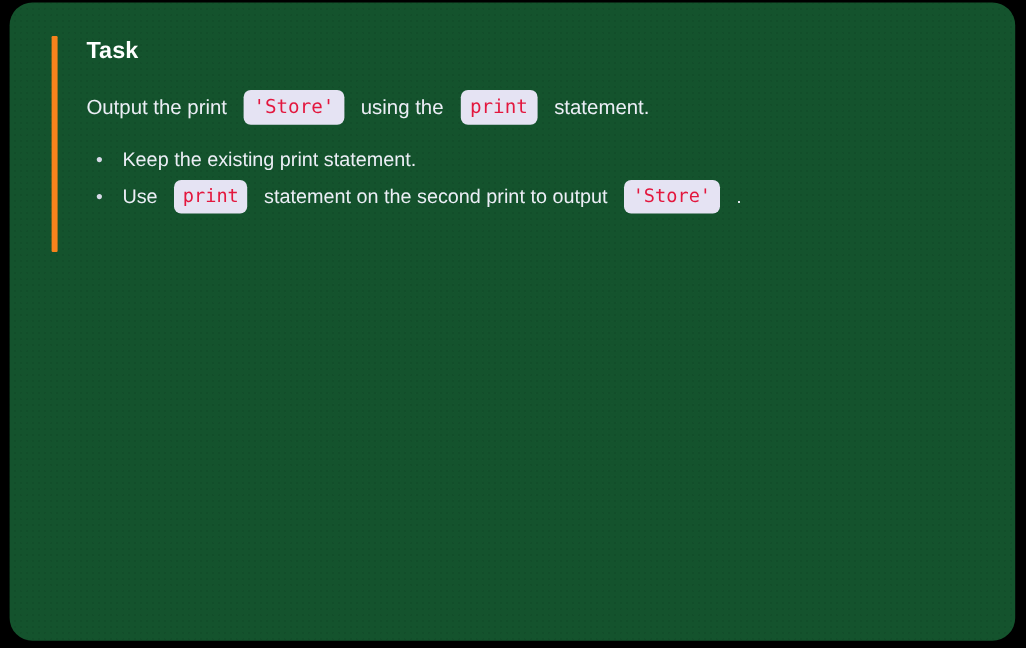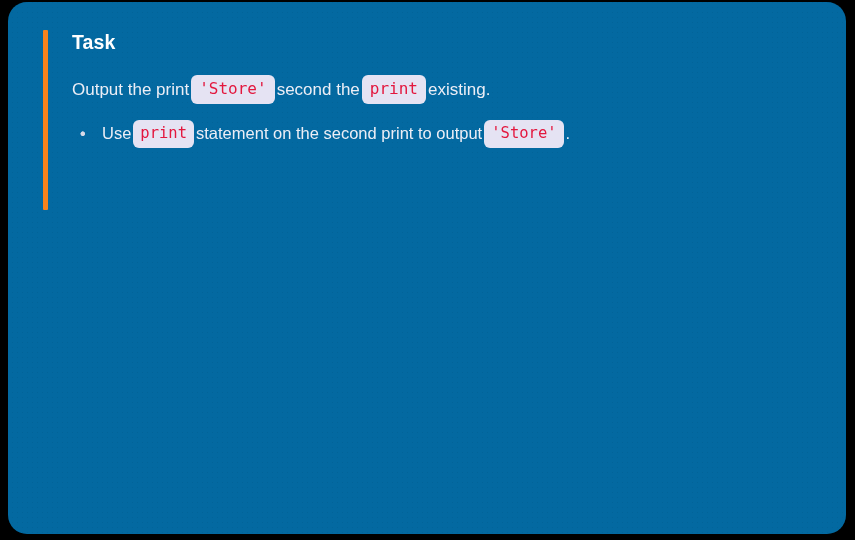"Task" #task-card { background: #0369a1 -> #14532d }
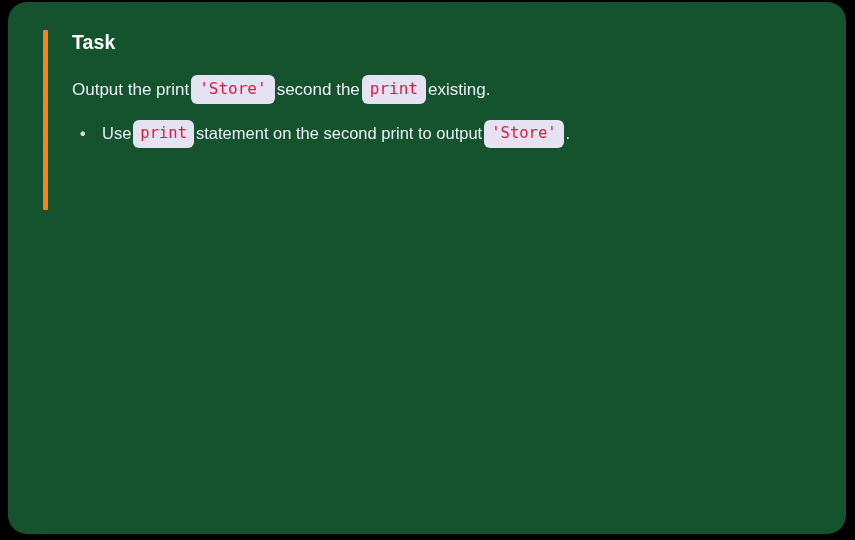"'Store'" .code-chip { margin: 0 2px -> 0 14px }
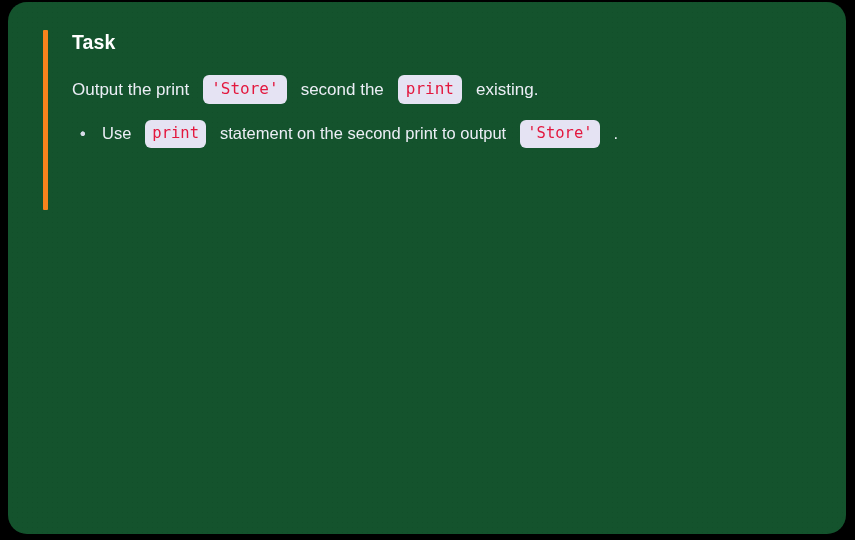"second the" span { text: second -> using }
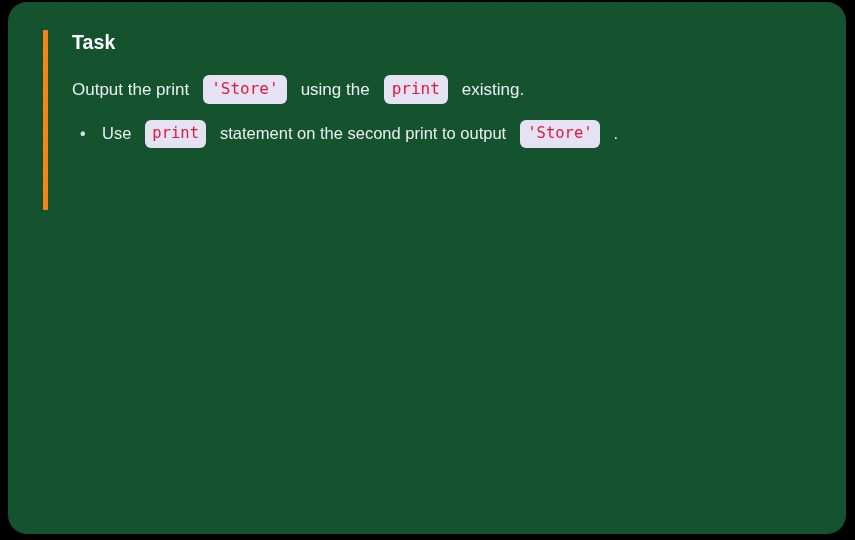"existing." span { text: existing -> statement }
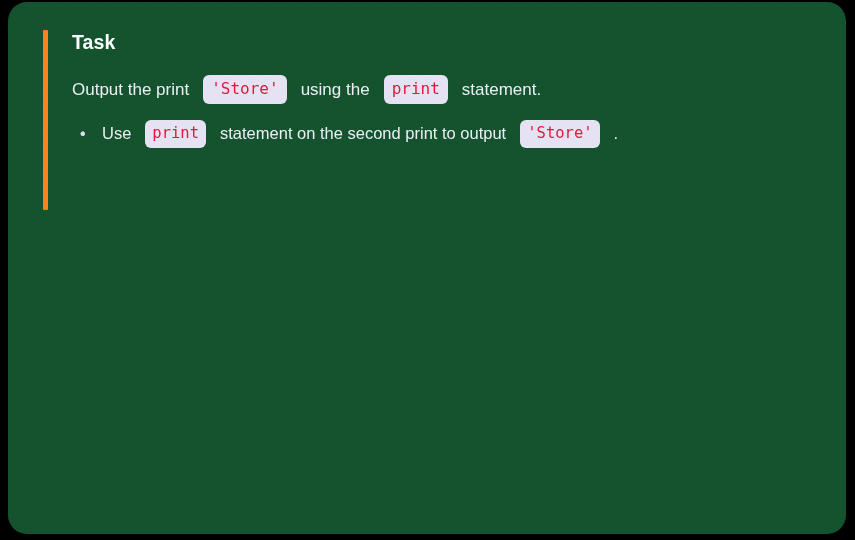"Keep the existing print statement." span { html: none -> <span>Keep the existing print statement.</span> }
